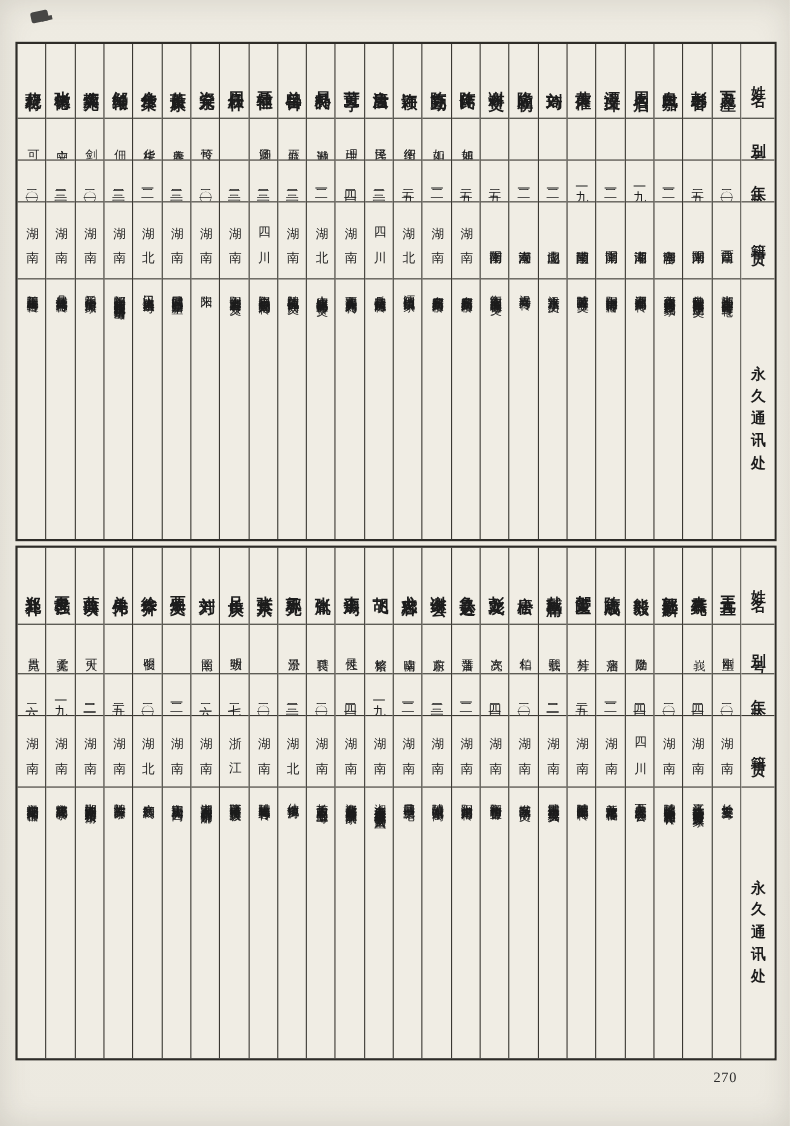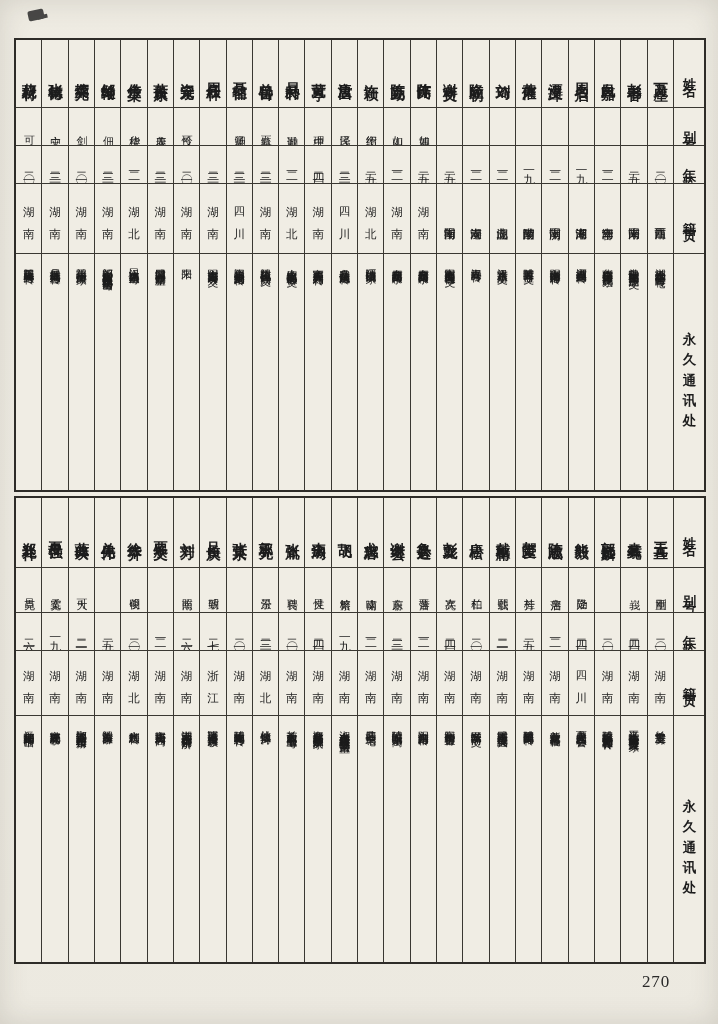"270" .page-number { font-size: 17px -> 13px }
